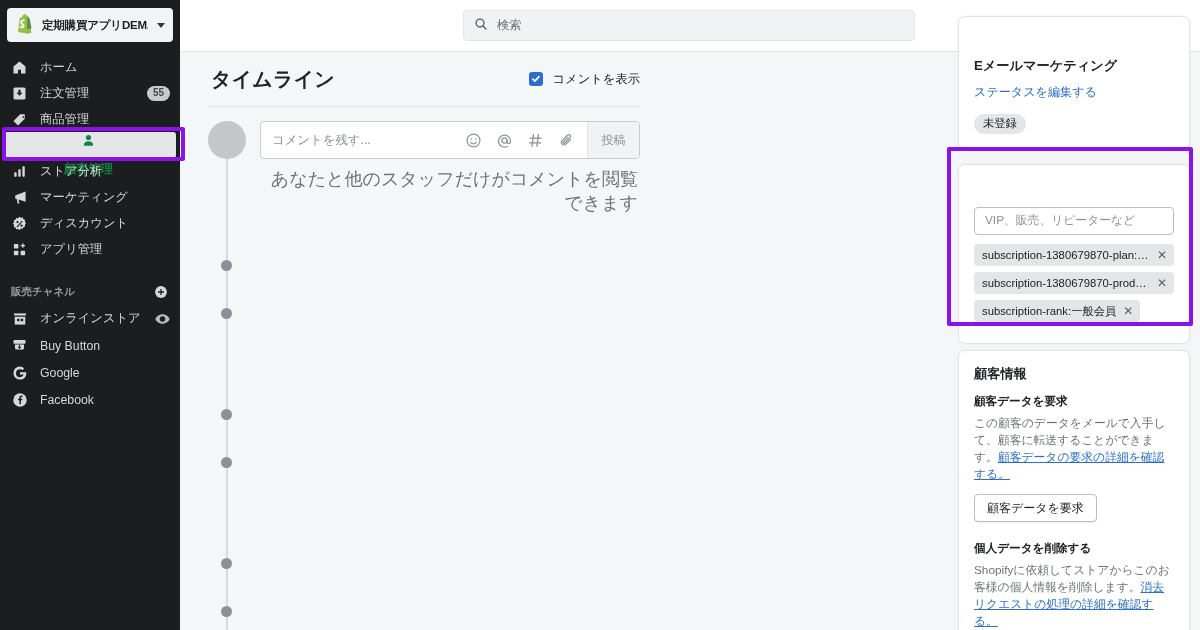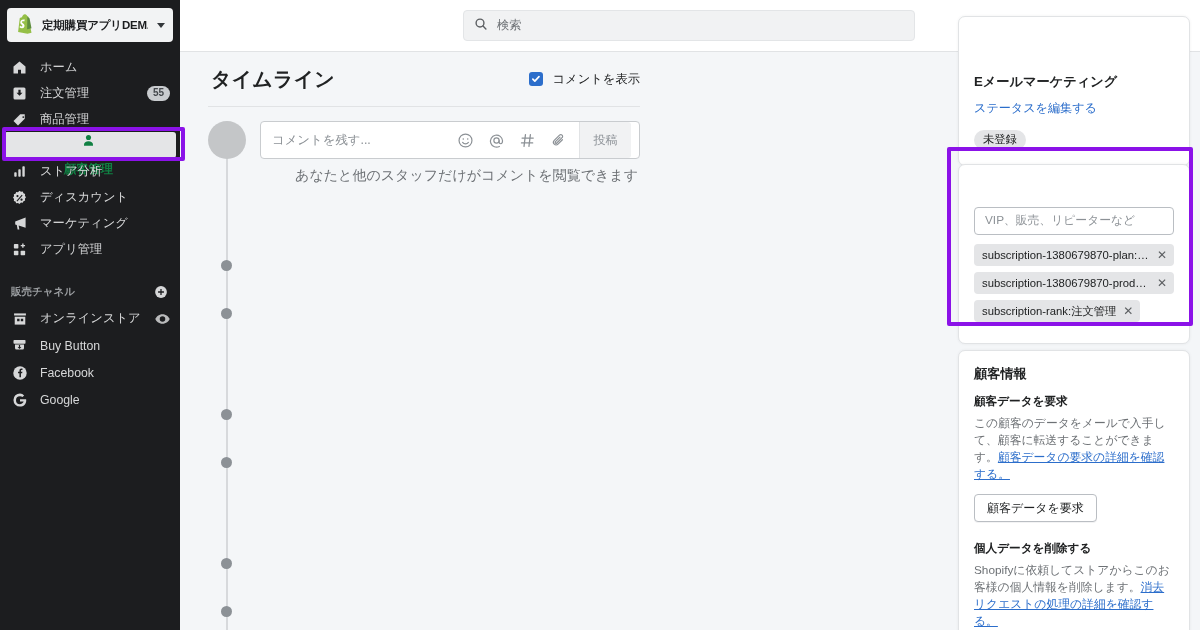"Eメールマーケティング" .card-email { padding-top: 56px -> 40px }
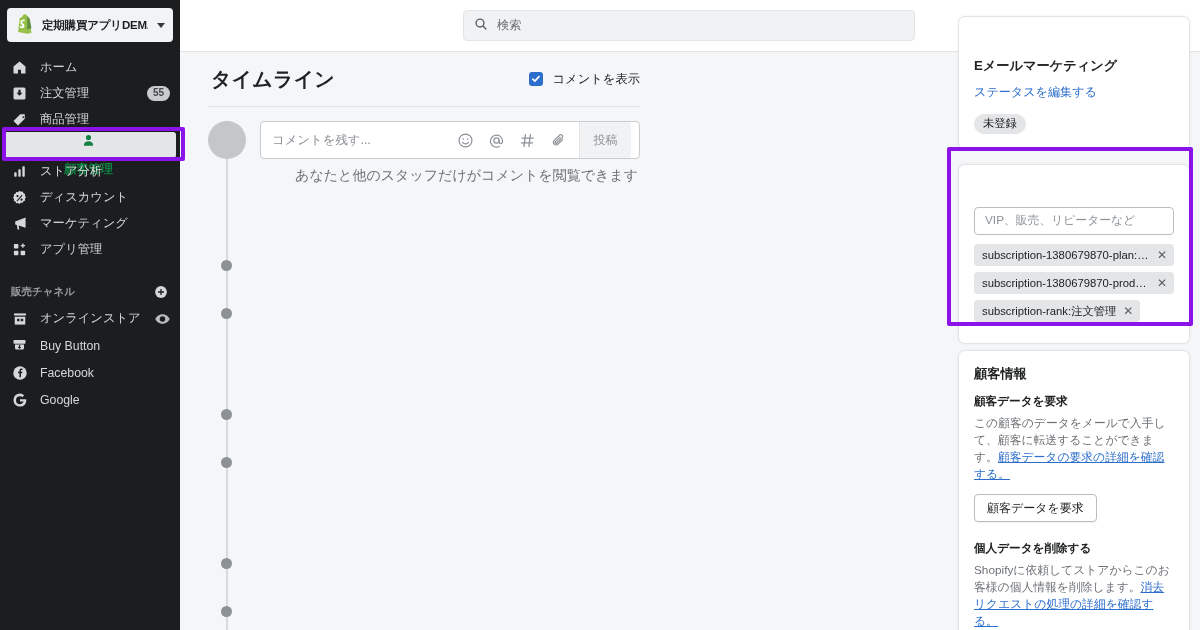"コメントを残す..." .composer { padding: 0 8px 0 11px -> 0 0 0 11px }
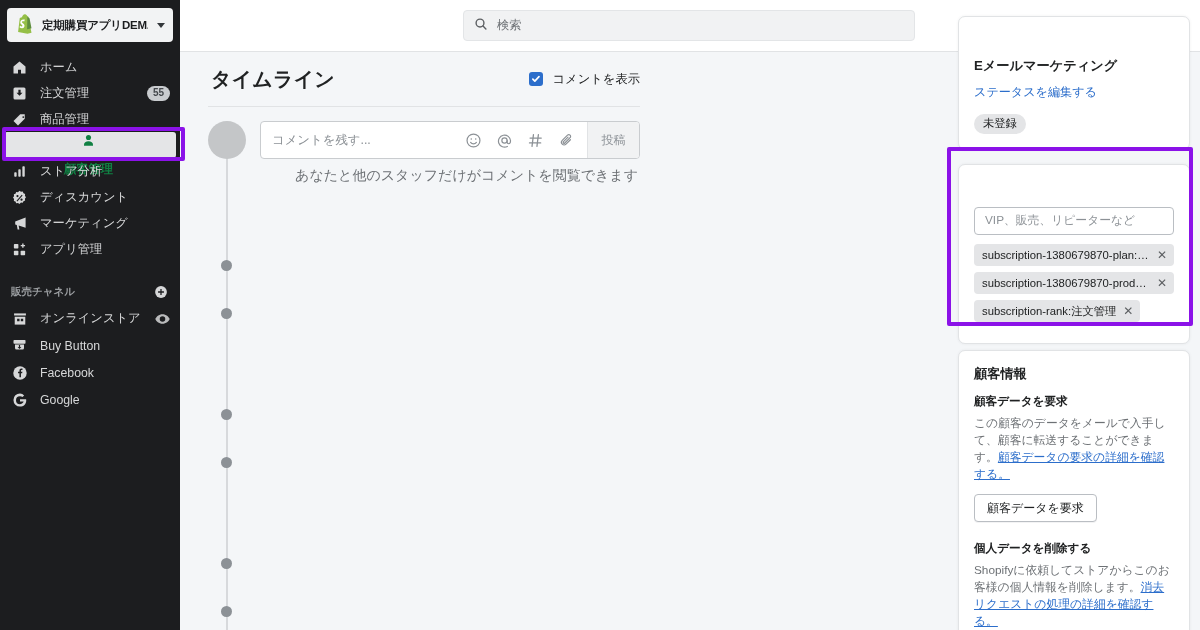"あなたと他のスタッフだけがコメントを閲覧できます" .composer-note { font-size: 14px -> 18px }
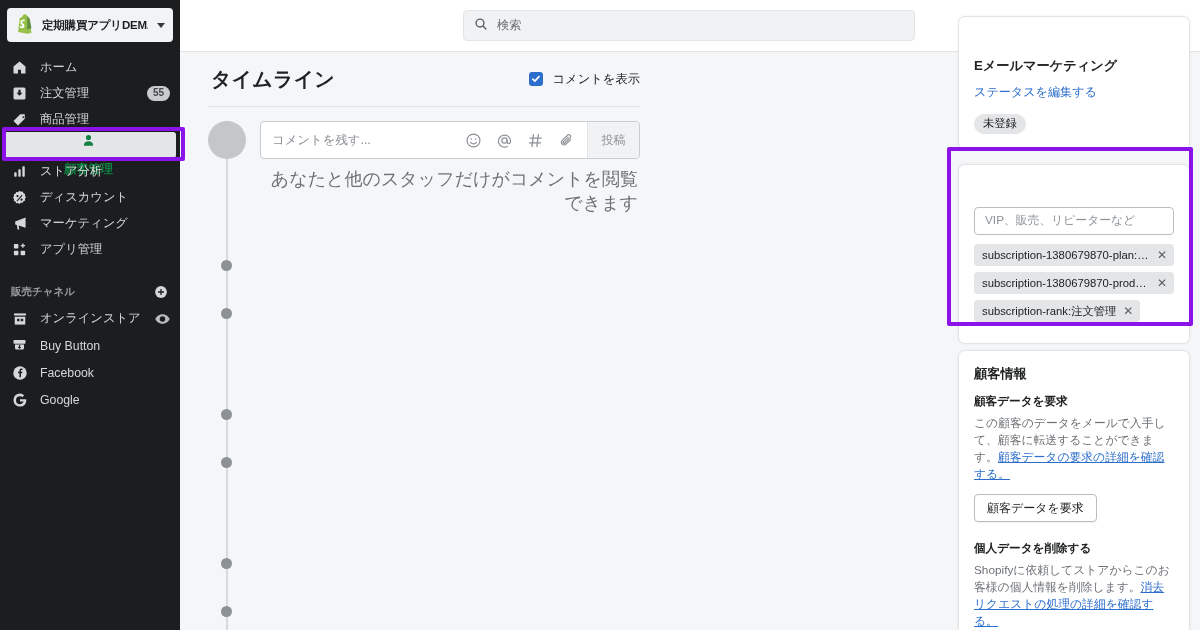"ディスカウント" div.nav-item { order: before "マーケティング" -> after "マーケティング" }
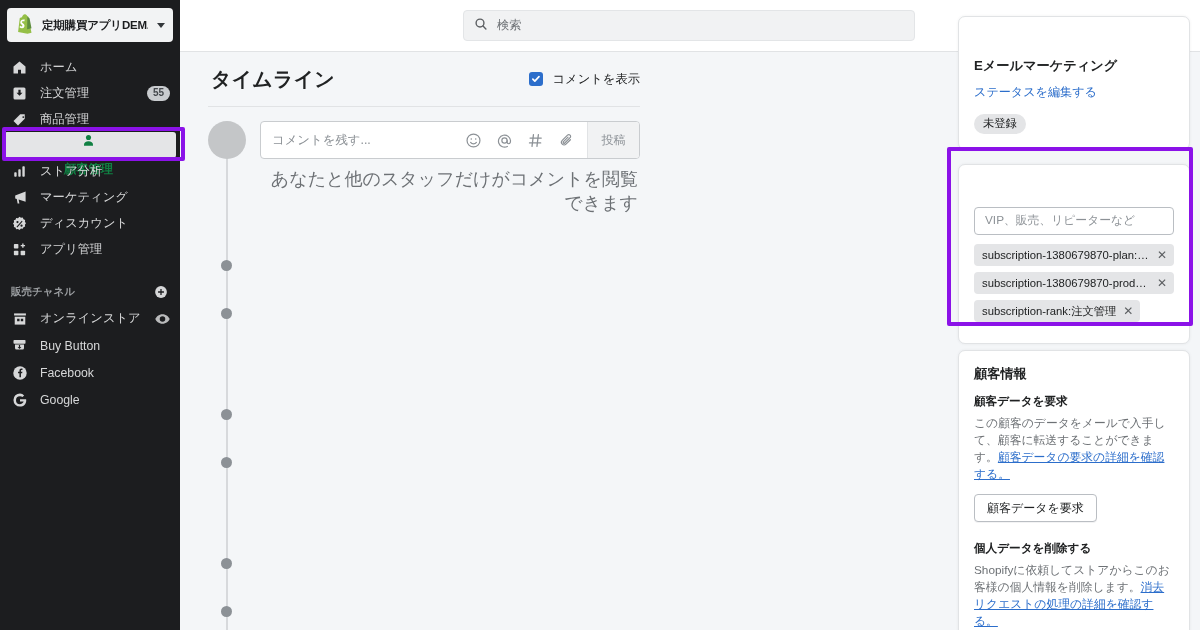"subscription-rank:注文管理" span.tag-text { text: subscription-rank:注文管理 -> subscription-rank:一般会員 }
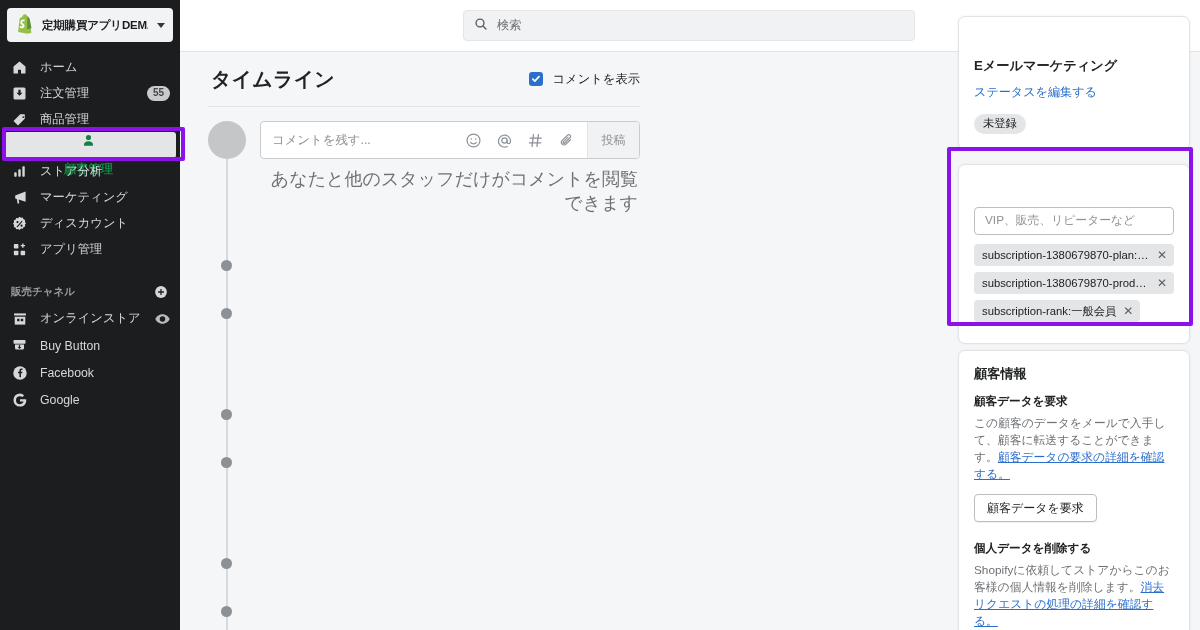"Facebook" div.nav-item { order: before "Google" -> after "Google" }
